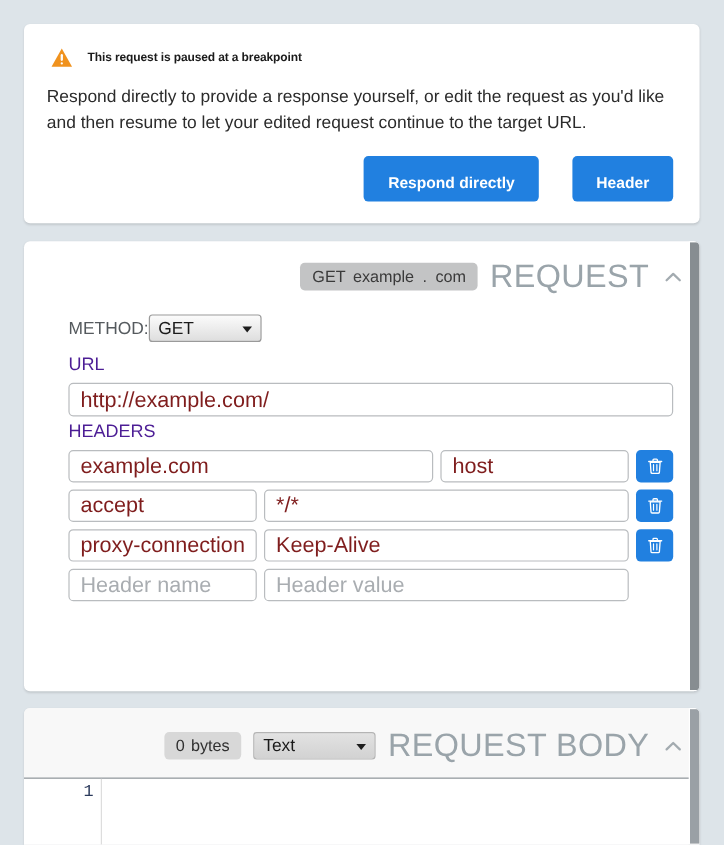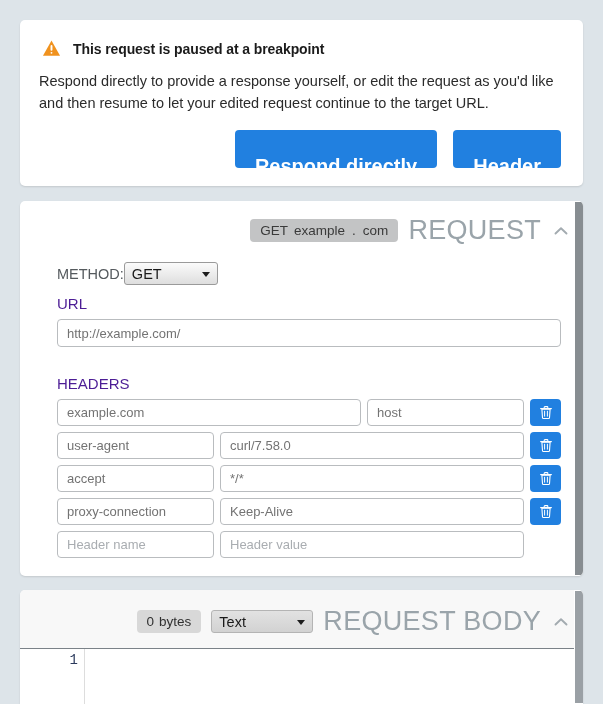"This request is paused at" .bp-title { font-size: 14px -> 10px }
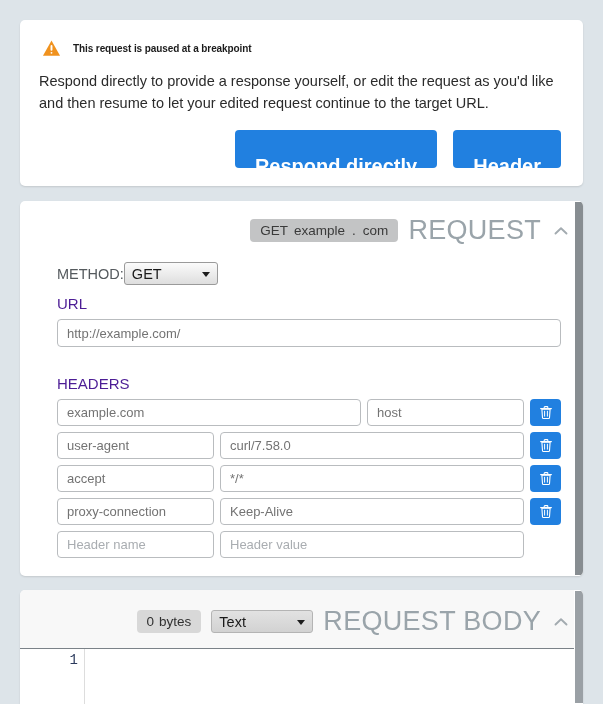"Respond directly" .btn-primary { font-size: 20px -> 13px; margin-left: none -> 12px; padding: 17px 20px -> 4px 20px }
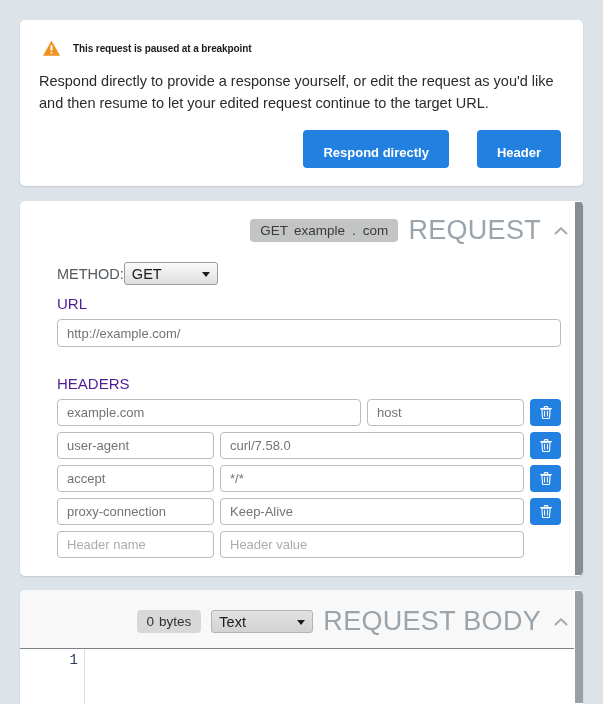"http://example.com/" .txt { color: #737373 -> #7f1d1d; font-size: 13px -> 18px }
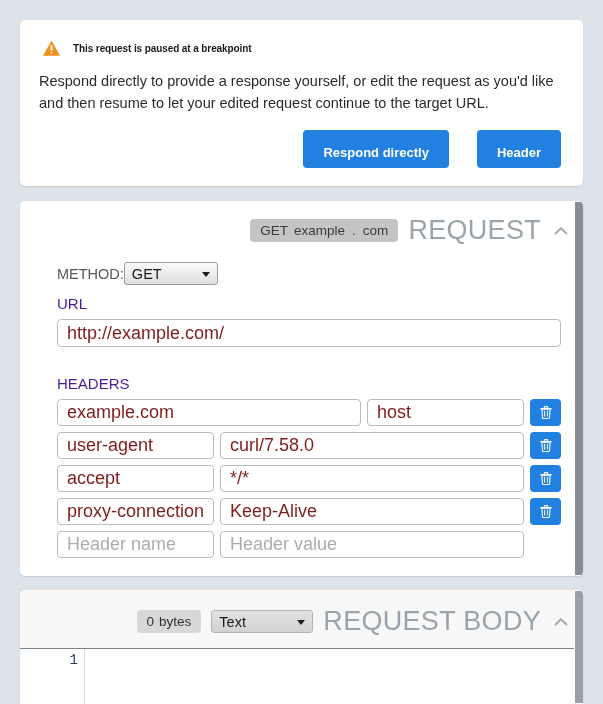"HEADERS" .headers-label { margin-top: 28px -> 4px }
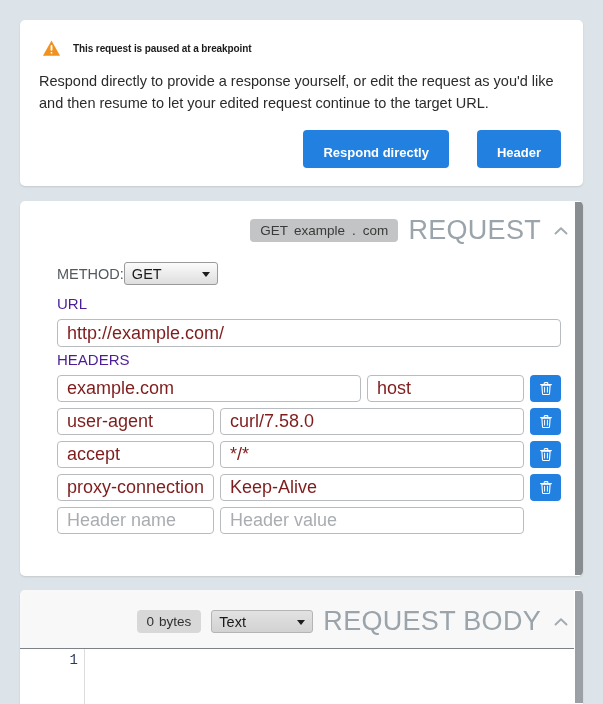"user-agent" div.hdr-row { html: <div> <input> <input> <button> <svg> <path></path> <path></path> <path></path> <path></path> </svg> </button> </div> -> none }
